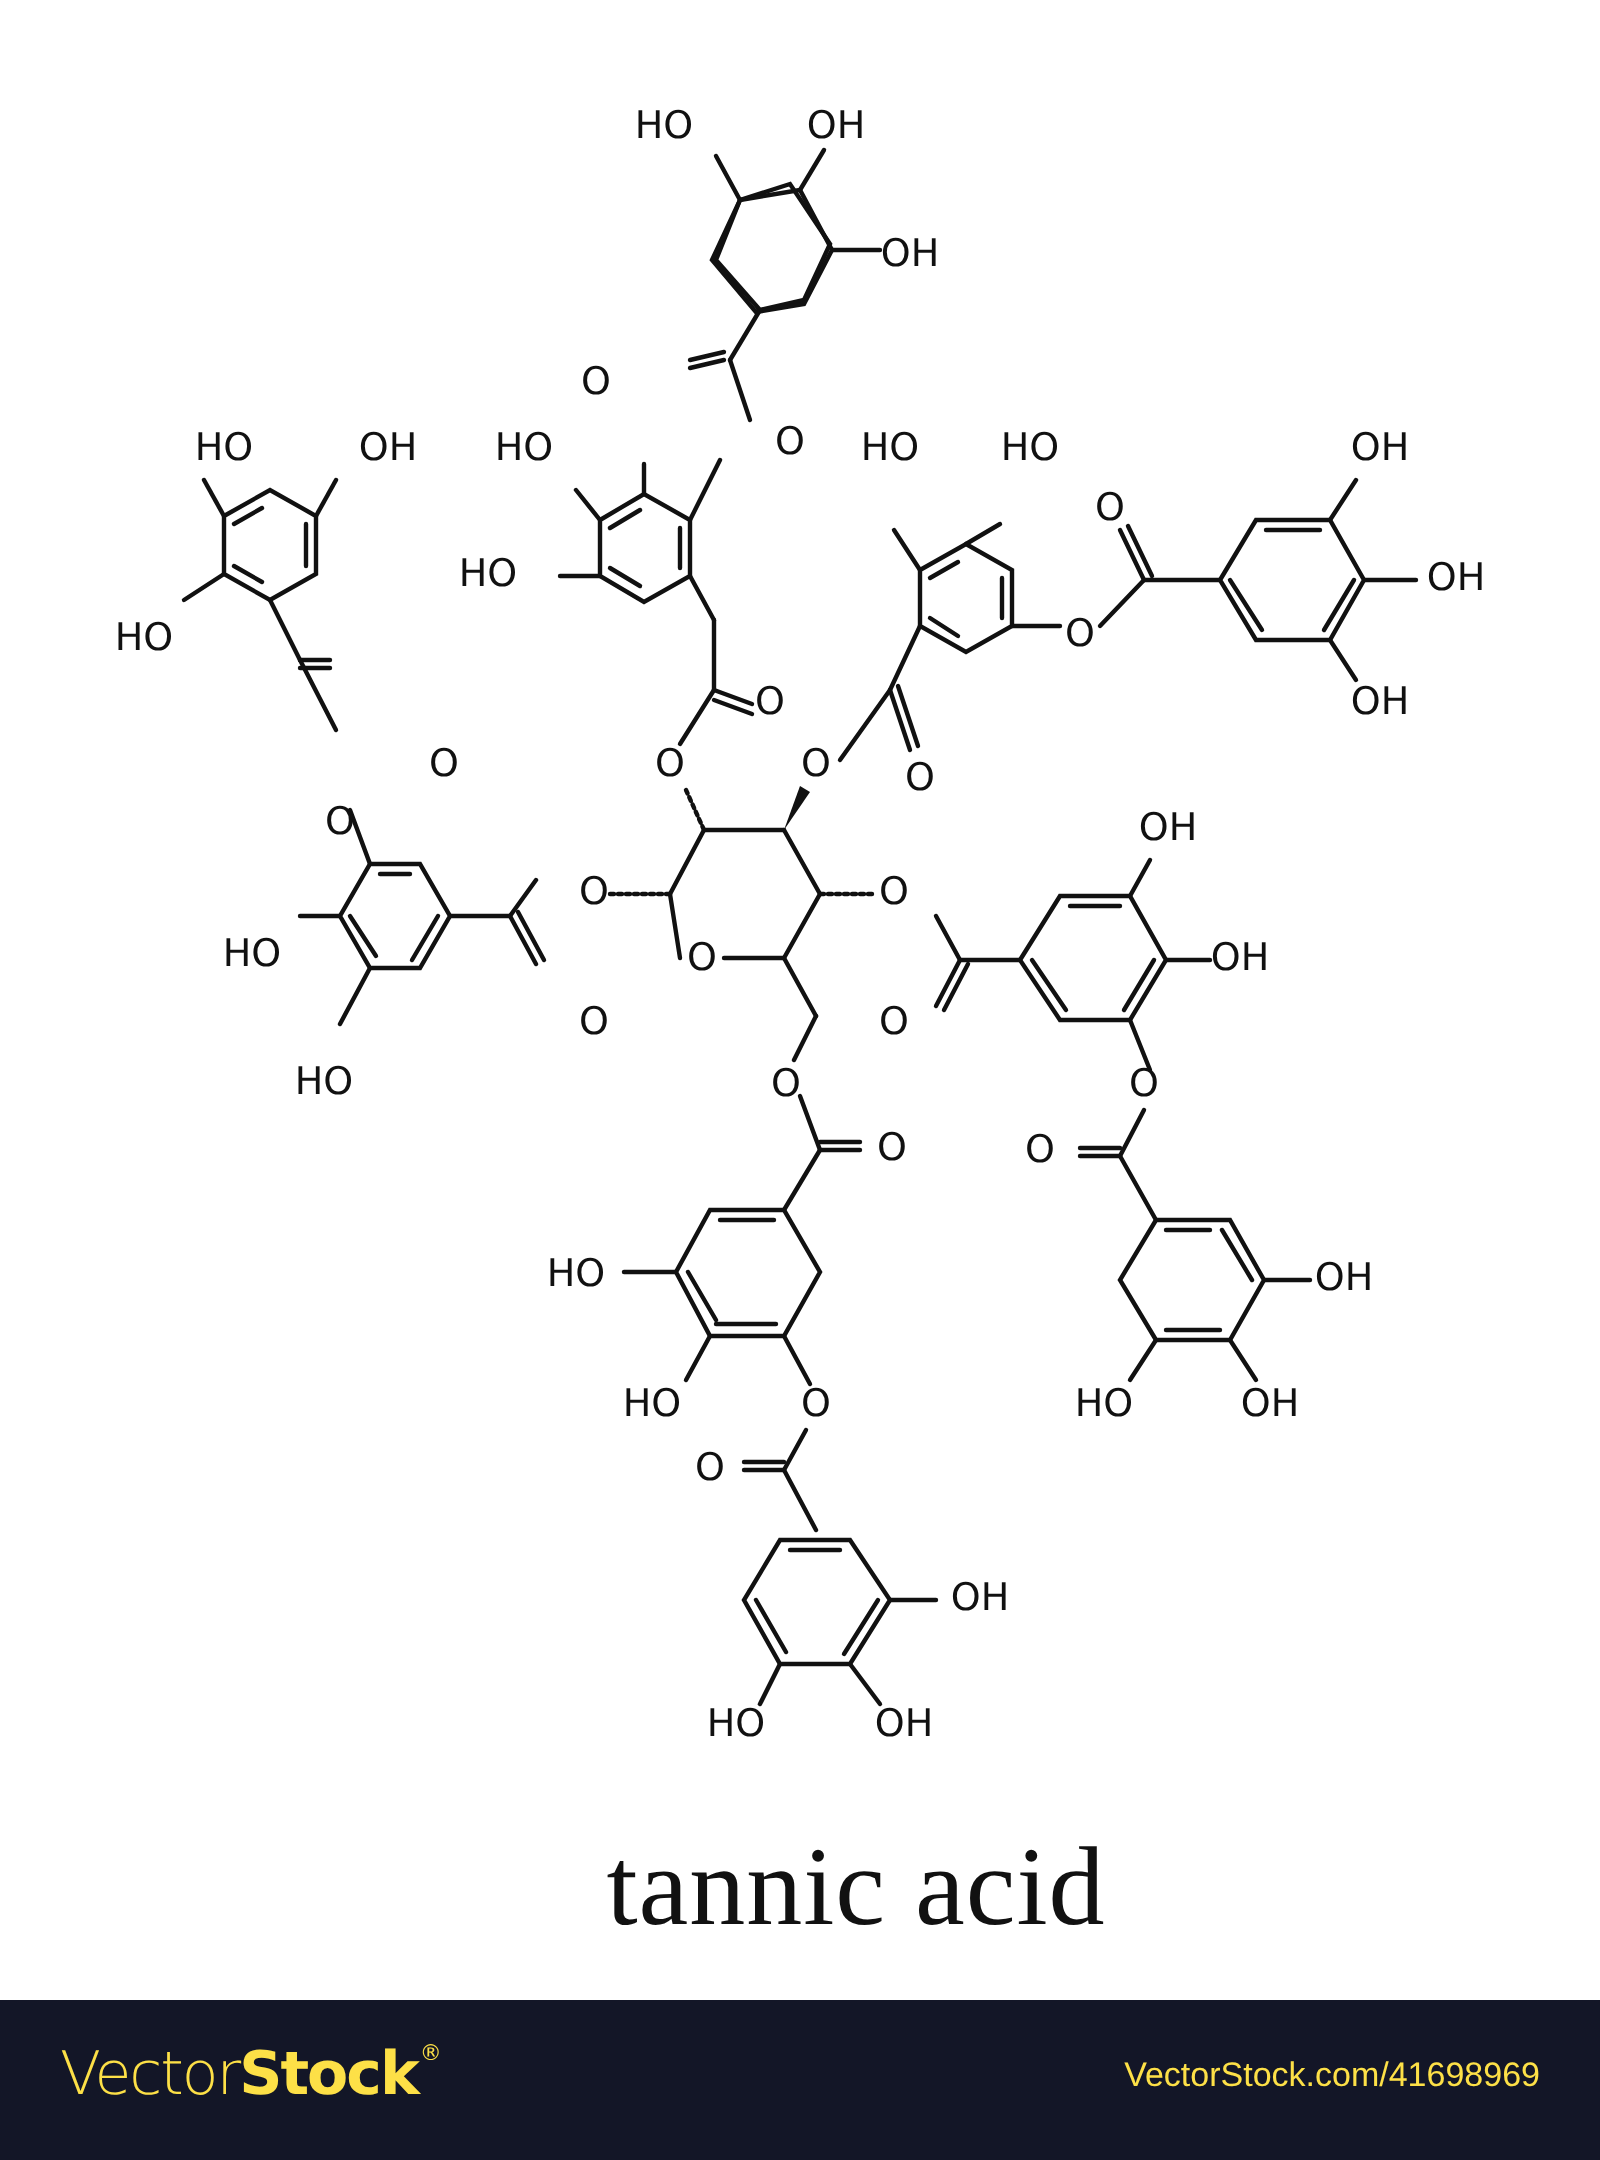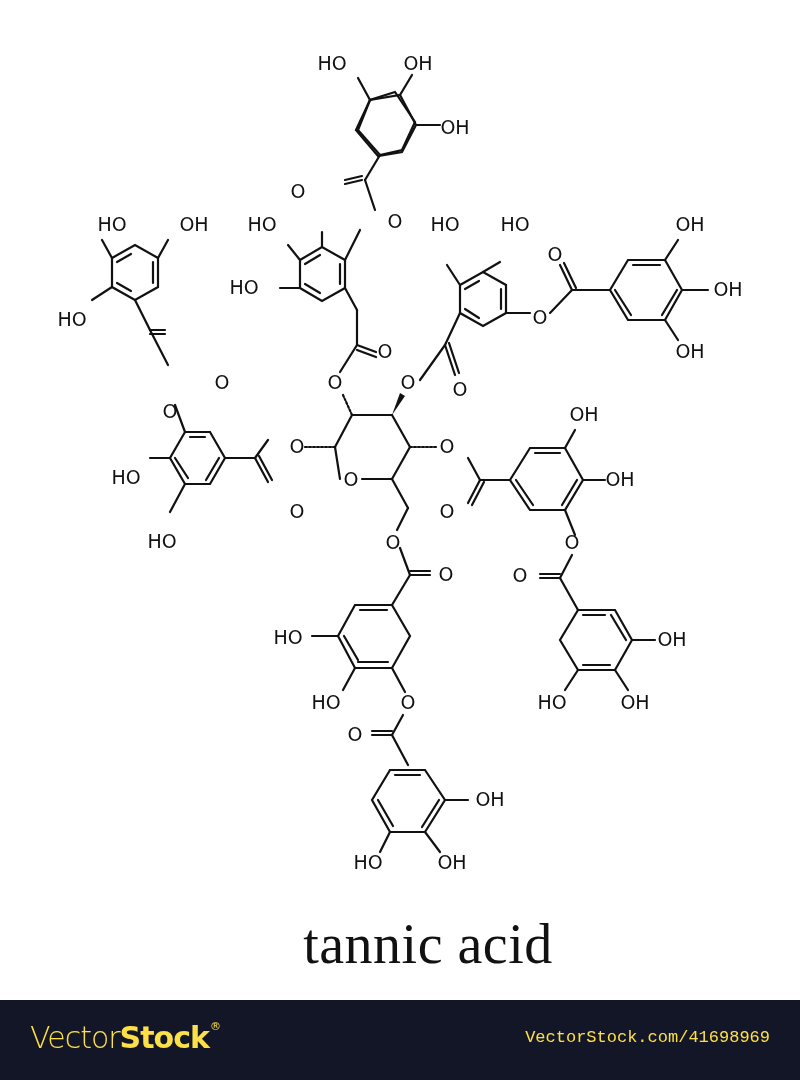"VectorStock.com/41698969" .ref { font-family: Liberation Mono, monospace -> Liberation Sans, sans-serif }
